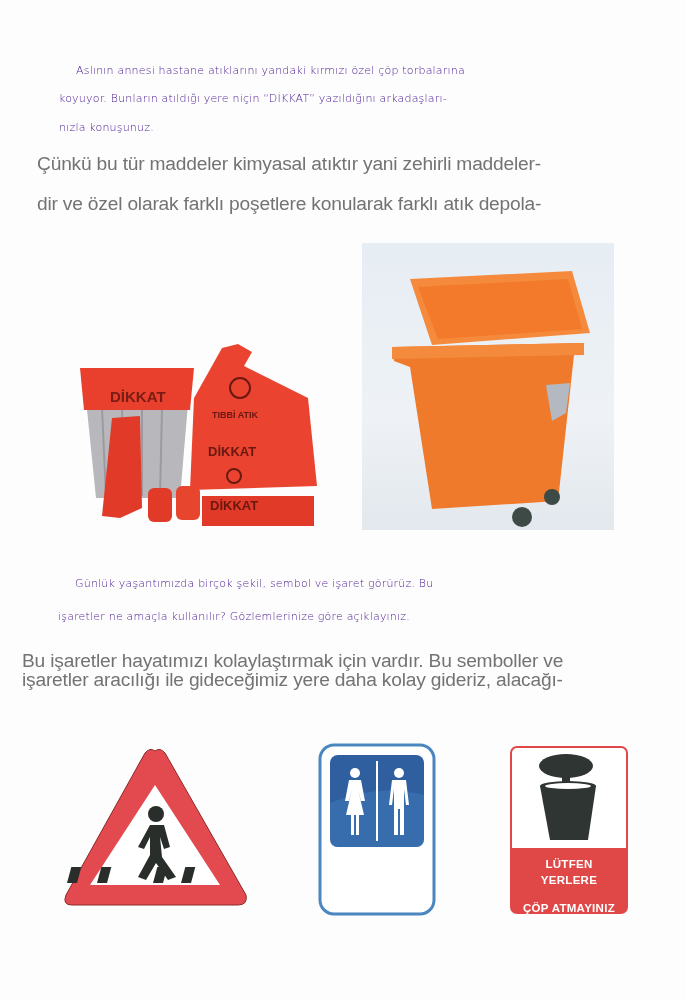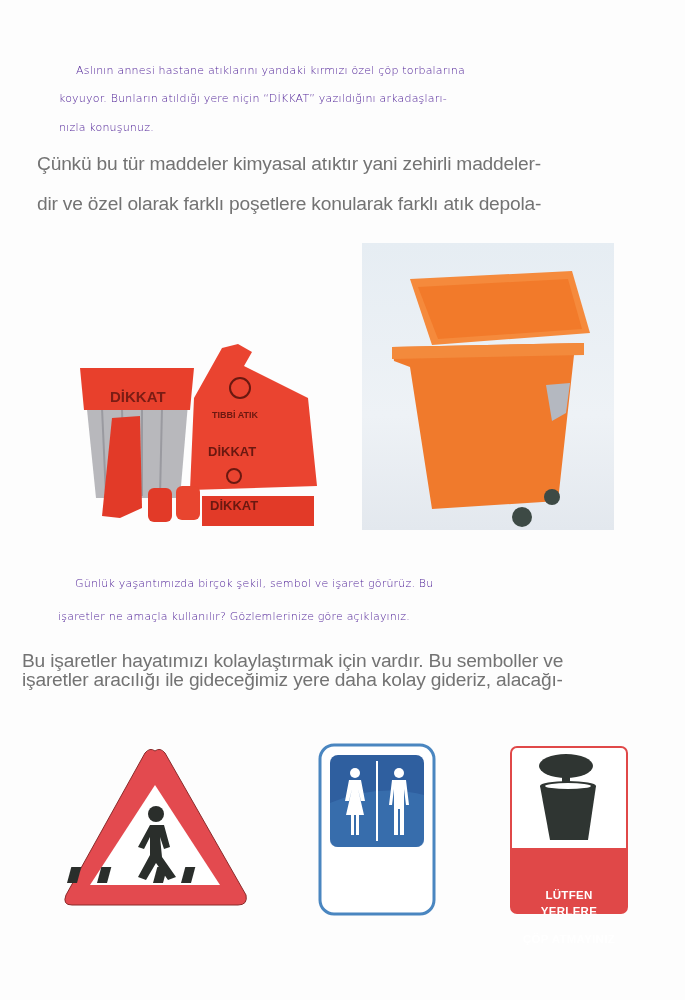"LÜTFEN" .sign-text { margin-top: 31px -> none }
